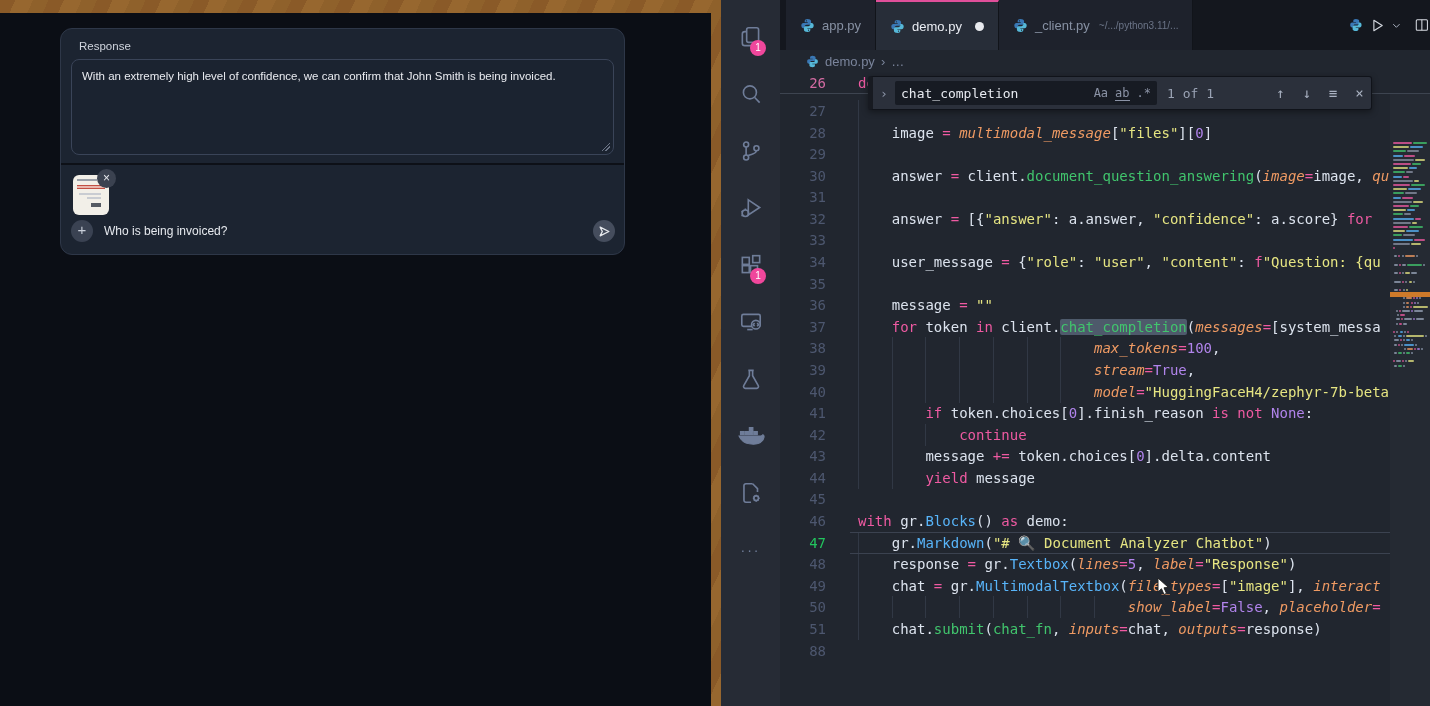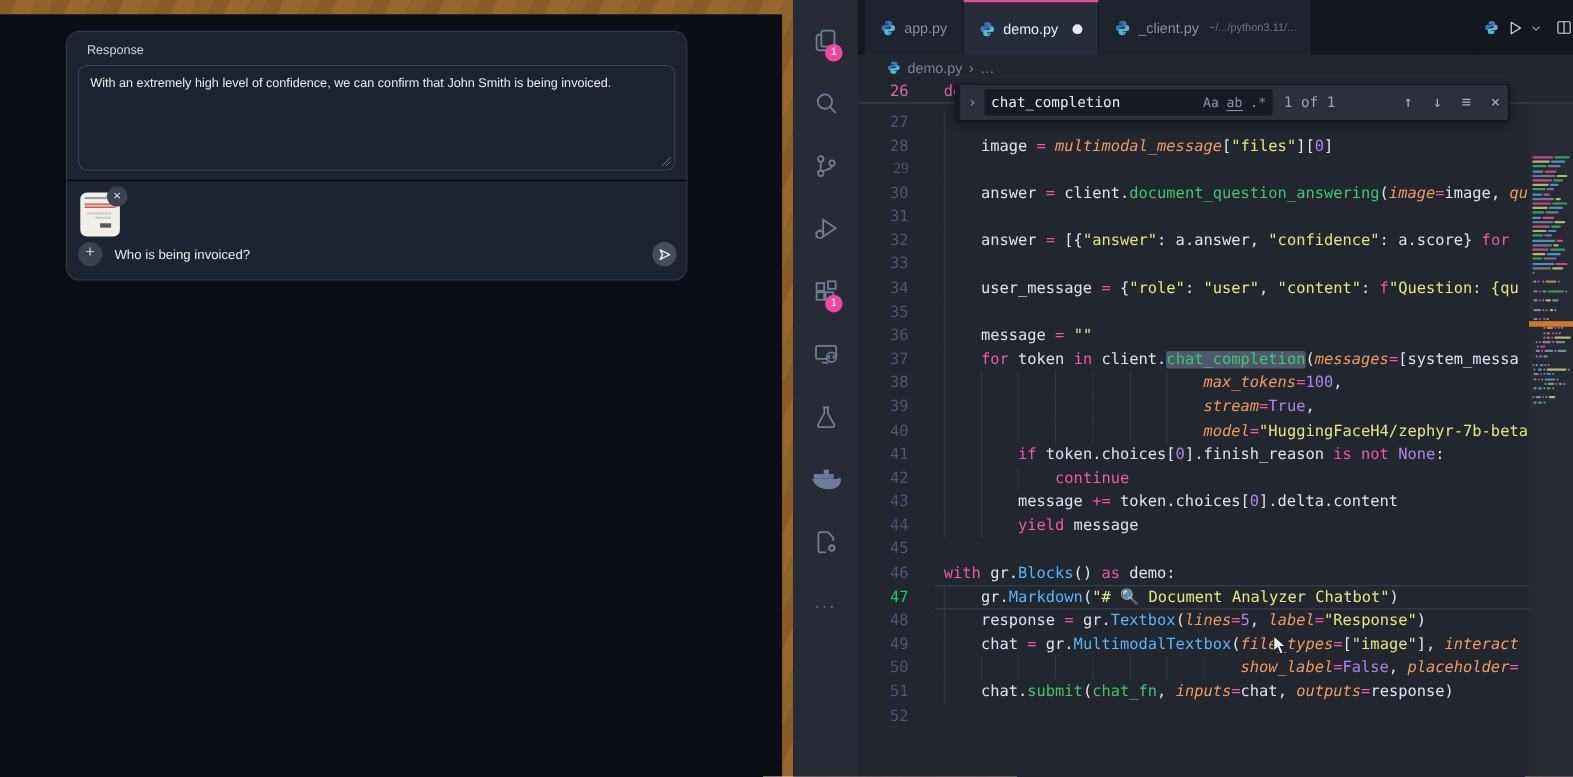"29" div.code-line { font-family: Liberation Serif, serif -> none }
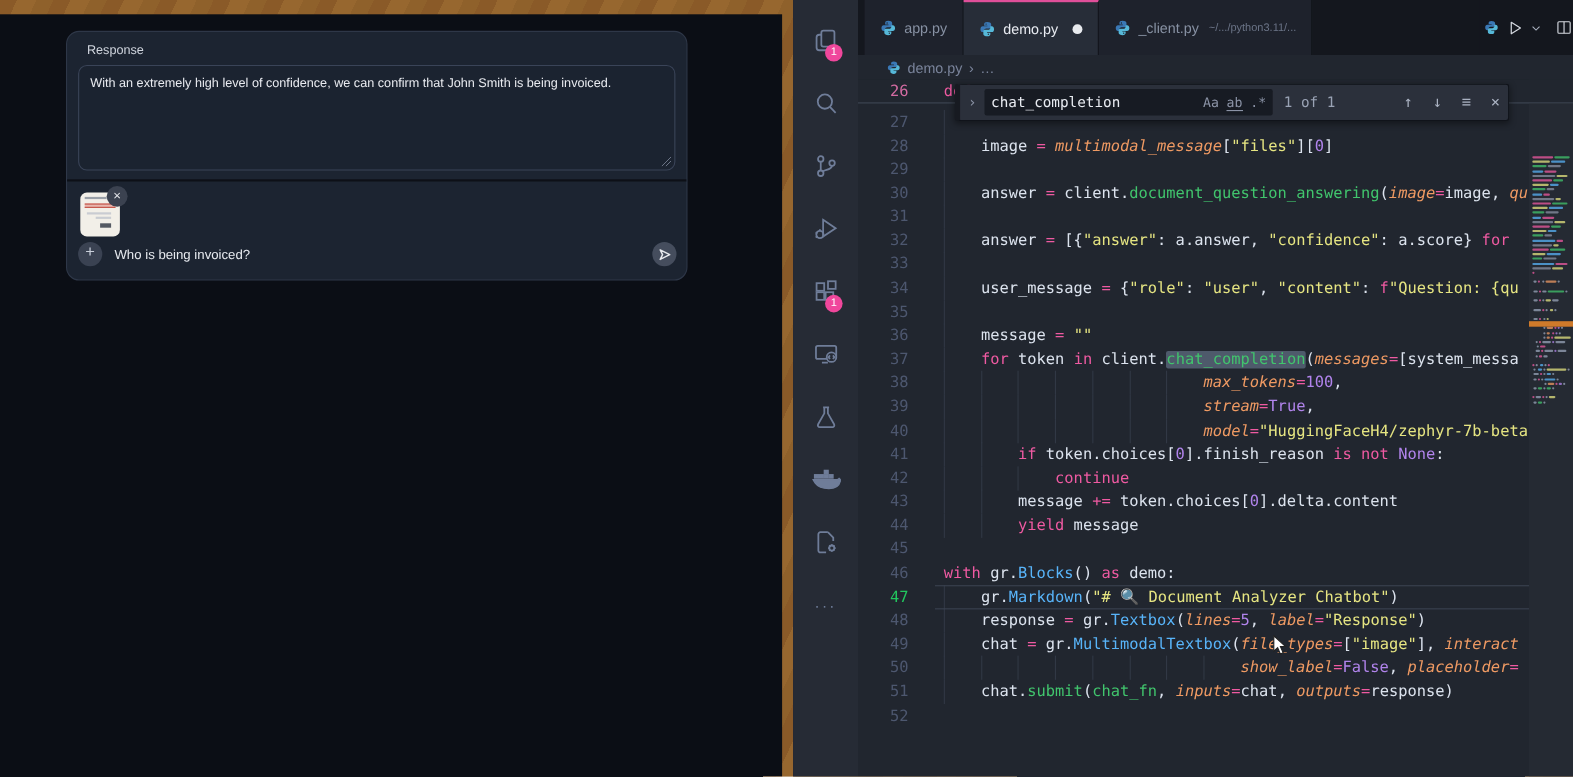"52" span.ln { text: 52 -> 88 }
